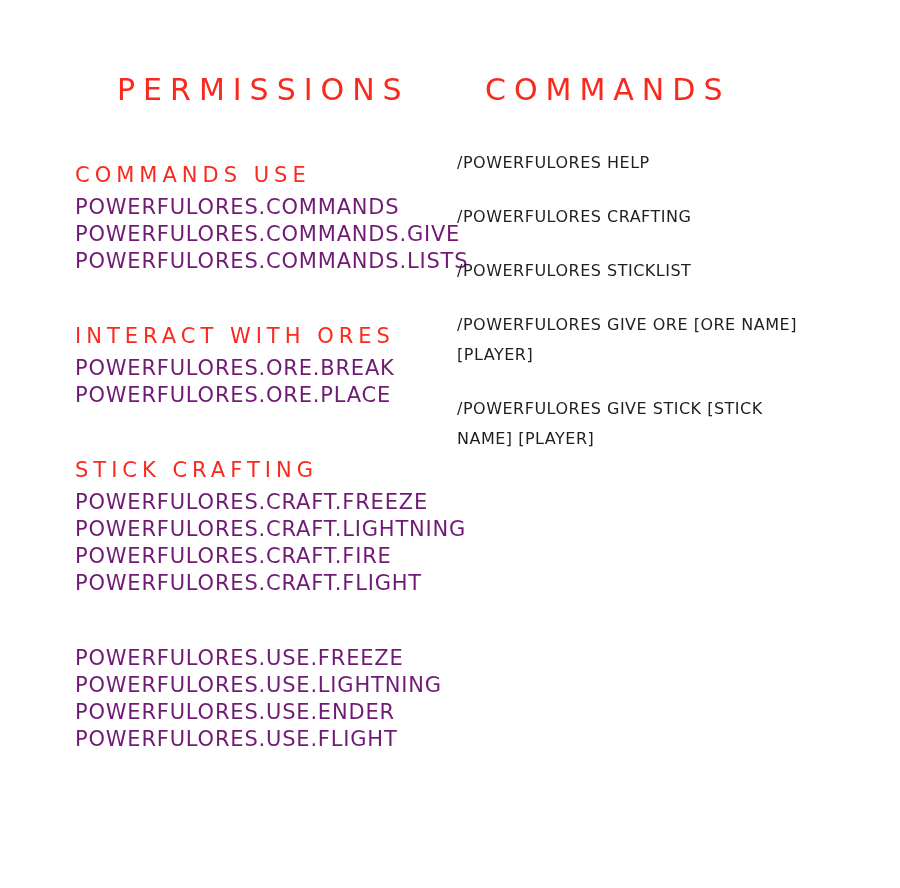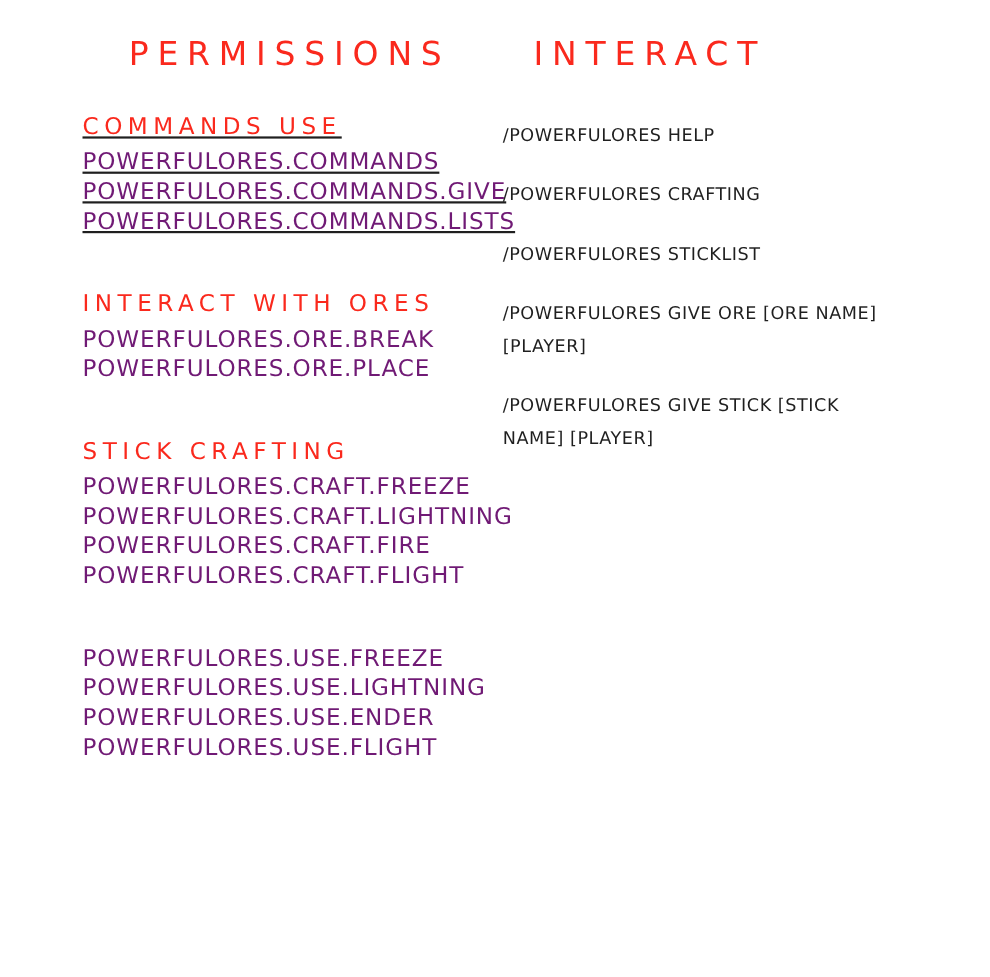"PERMISSIONS" .page { padding-top: 32px -> 72px }
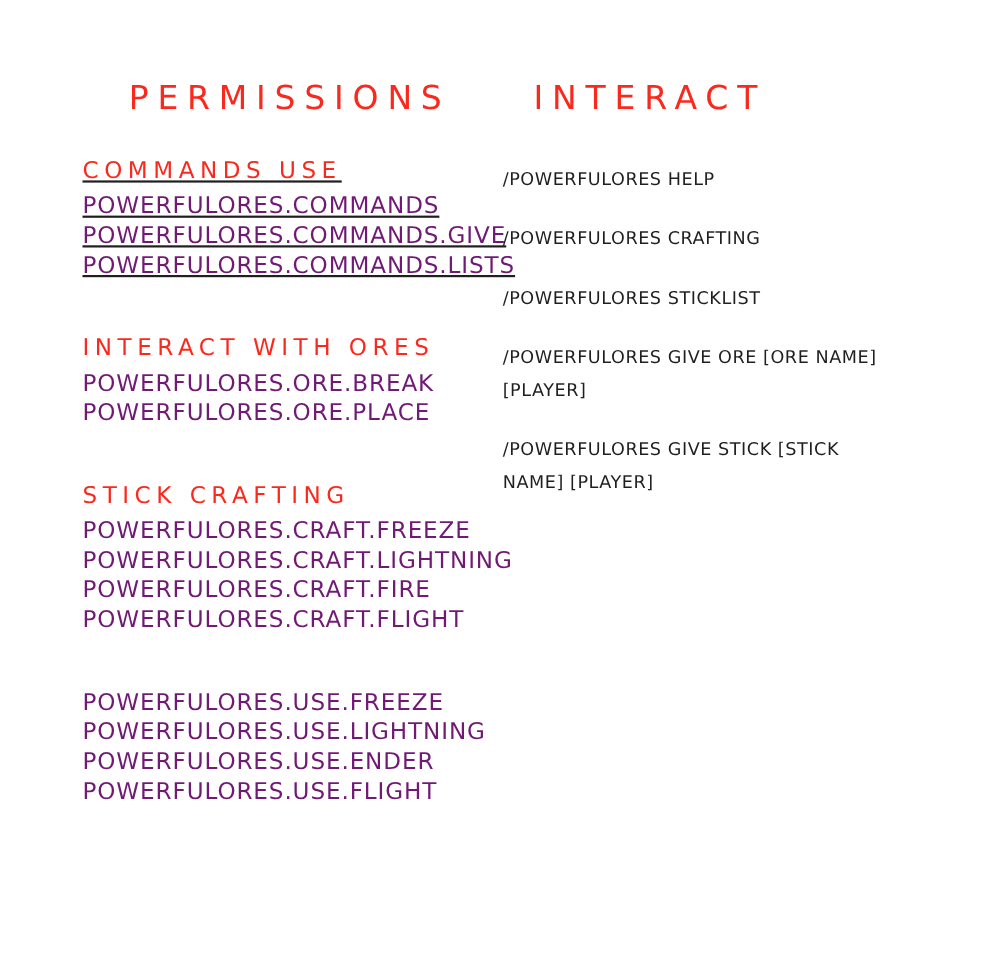"INTERACT" h1.main-title { text: INTERACT -> COMMANDS }
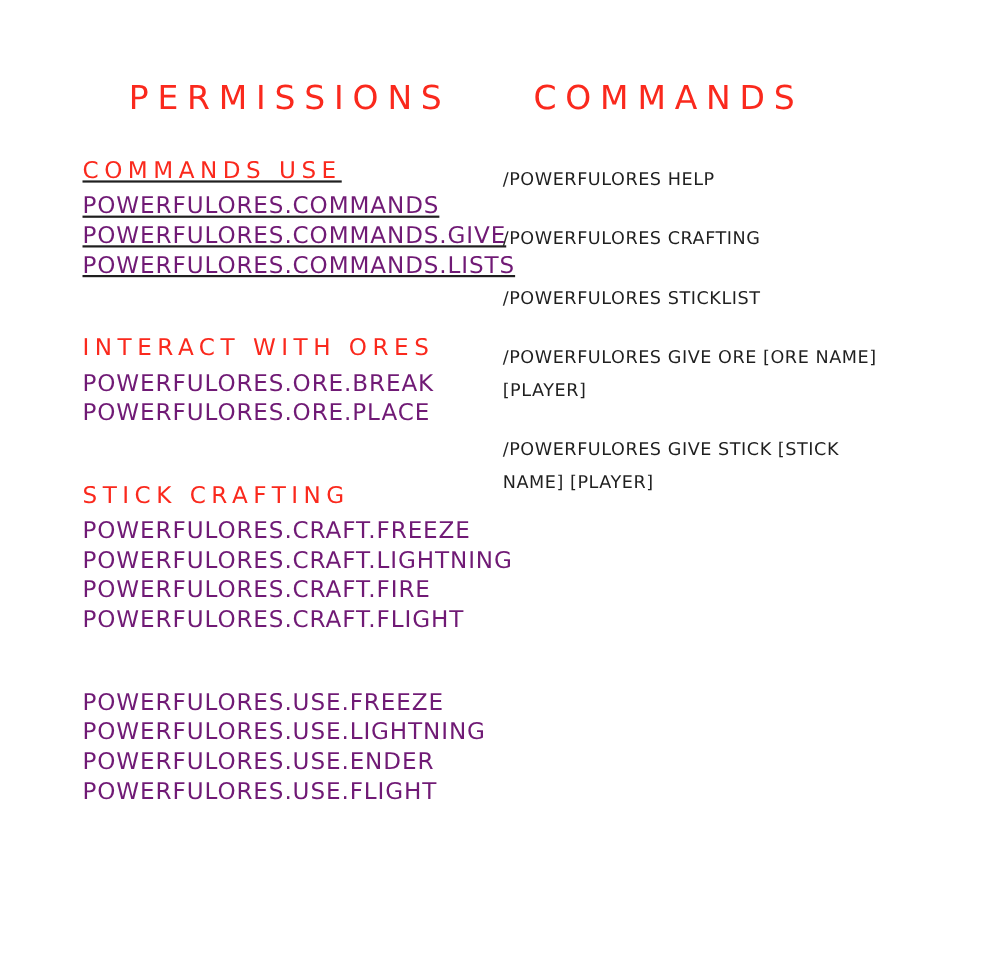"COMMANDS USE" .perm-section:first-of-type { margin-top: 34px -> 54px; text-decoration: underline -> none }
